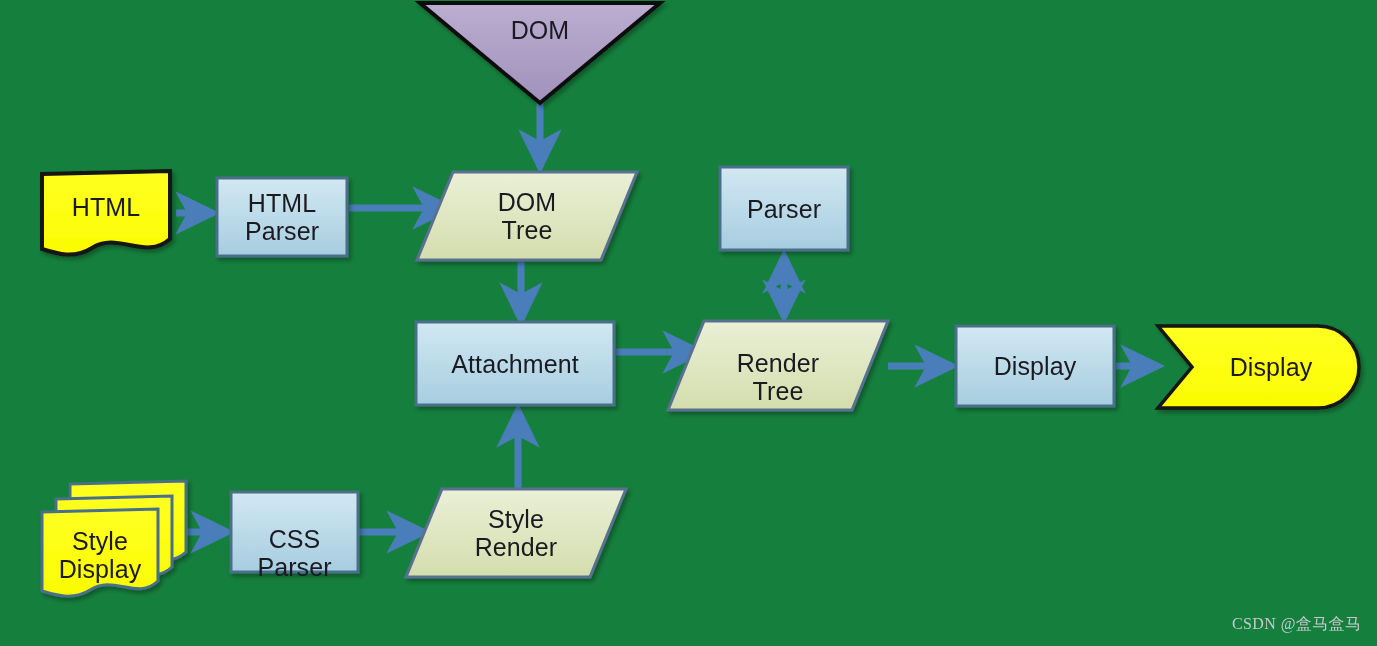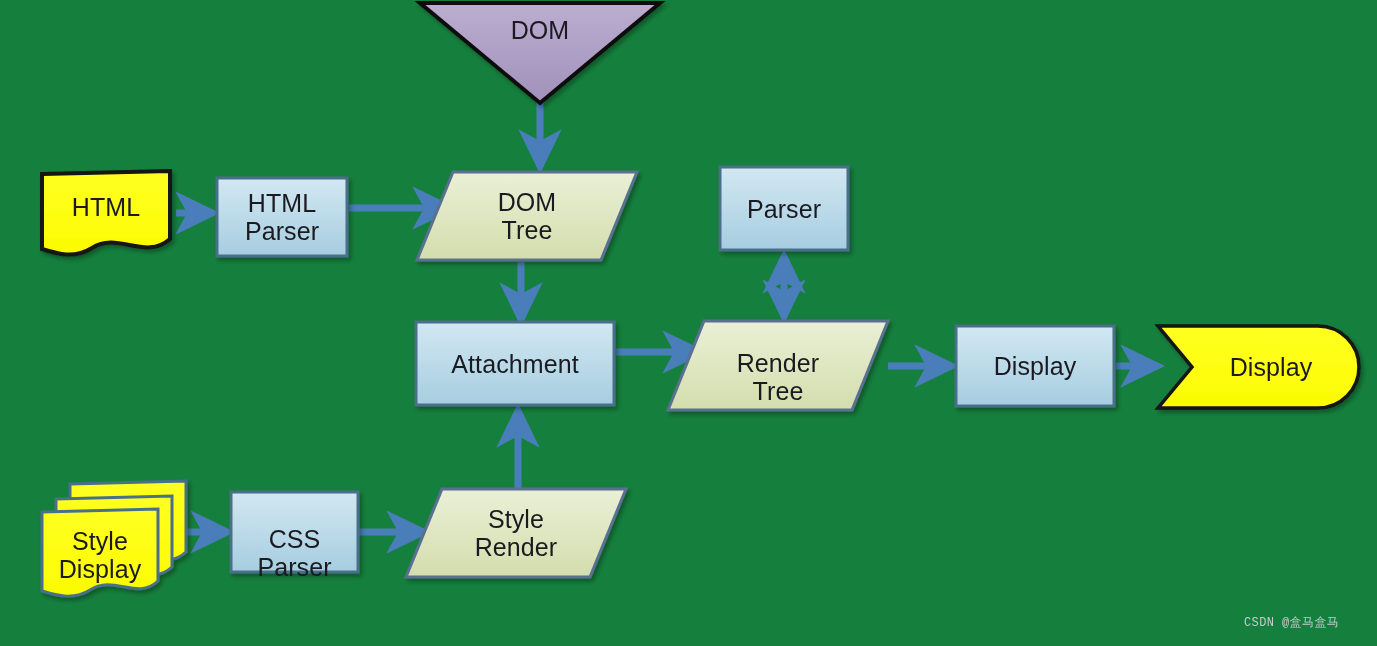"CSDN @盒马盒马" .watermark { font-family: Liberation Mono, monospace -> Liberation Serif, serif; font-size: 12px -> 16px; margin-left: 12px -> none }
